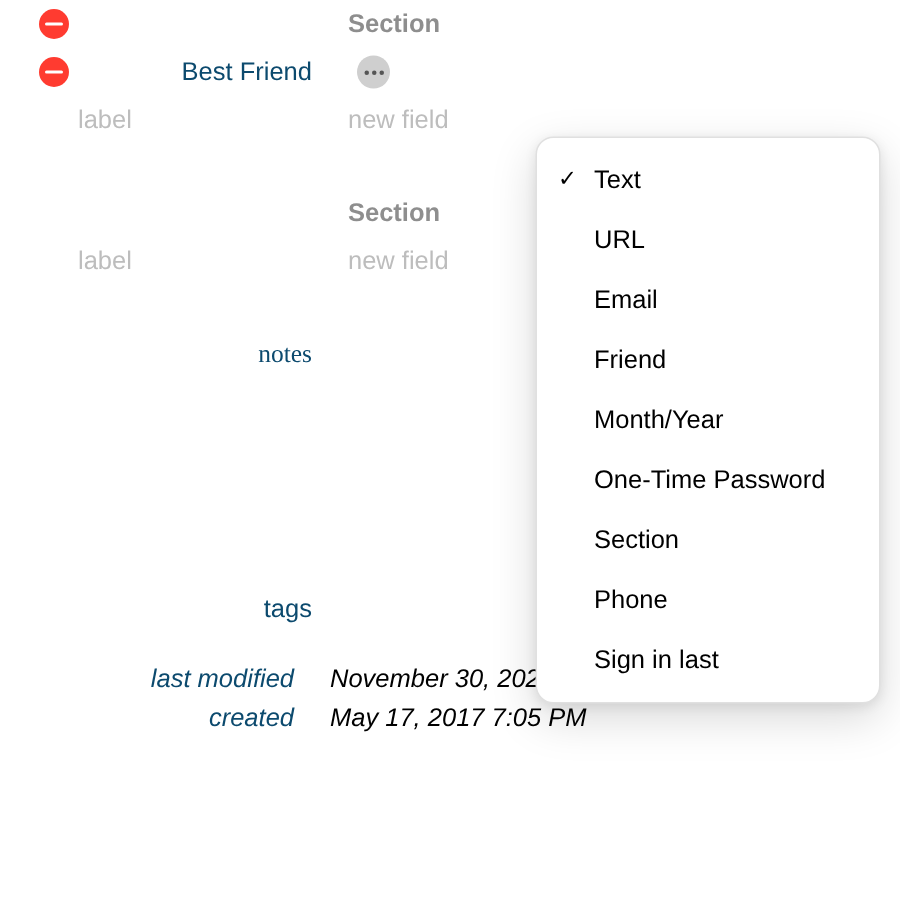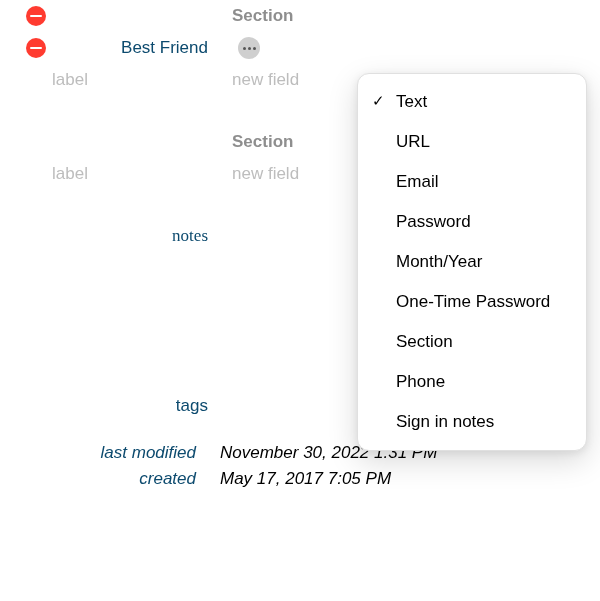"Text" .dropdown { top: 73px -> 91px }
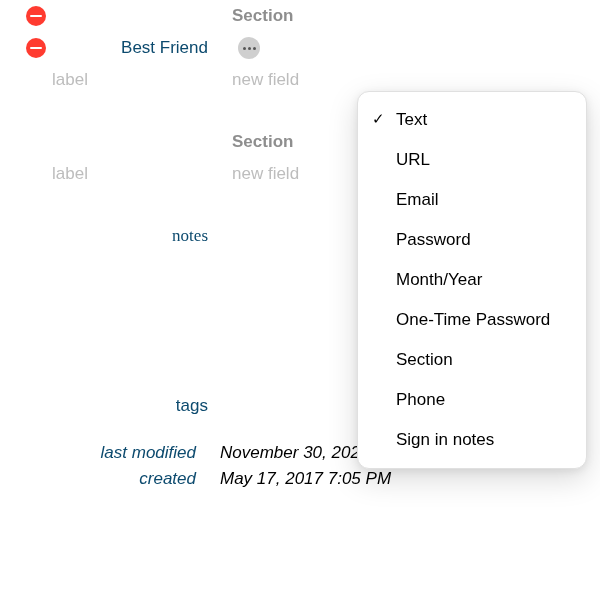"Password" div.dropdown-item { text: Password -> Friend }
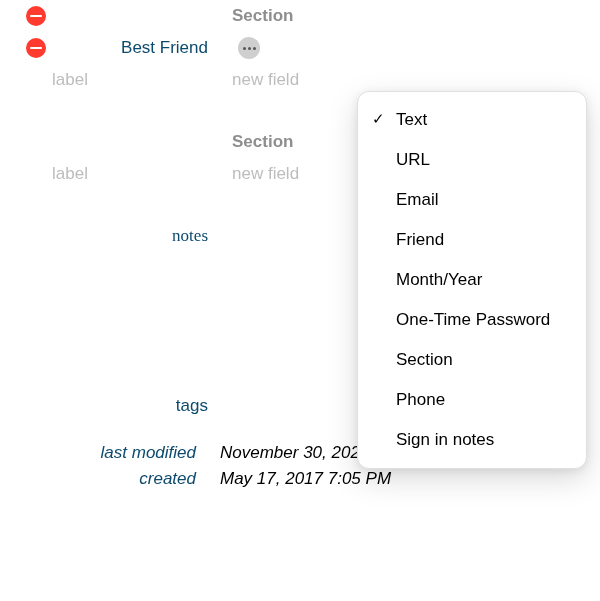"Sign in notes" div.dropdown-item { text: notes -> last }
